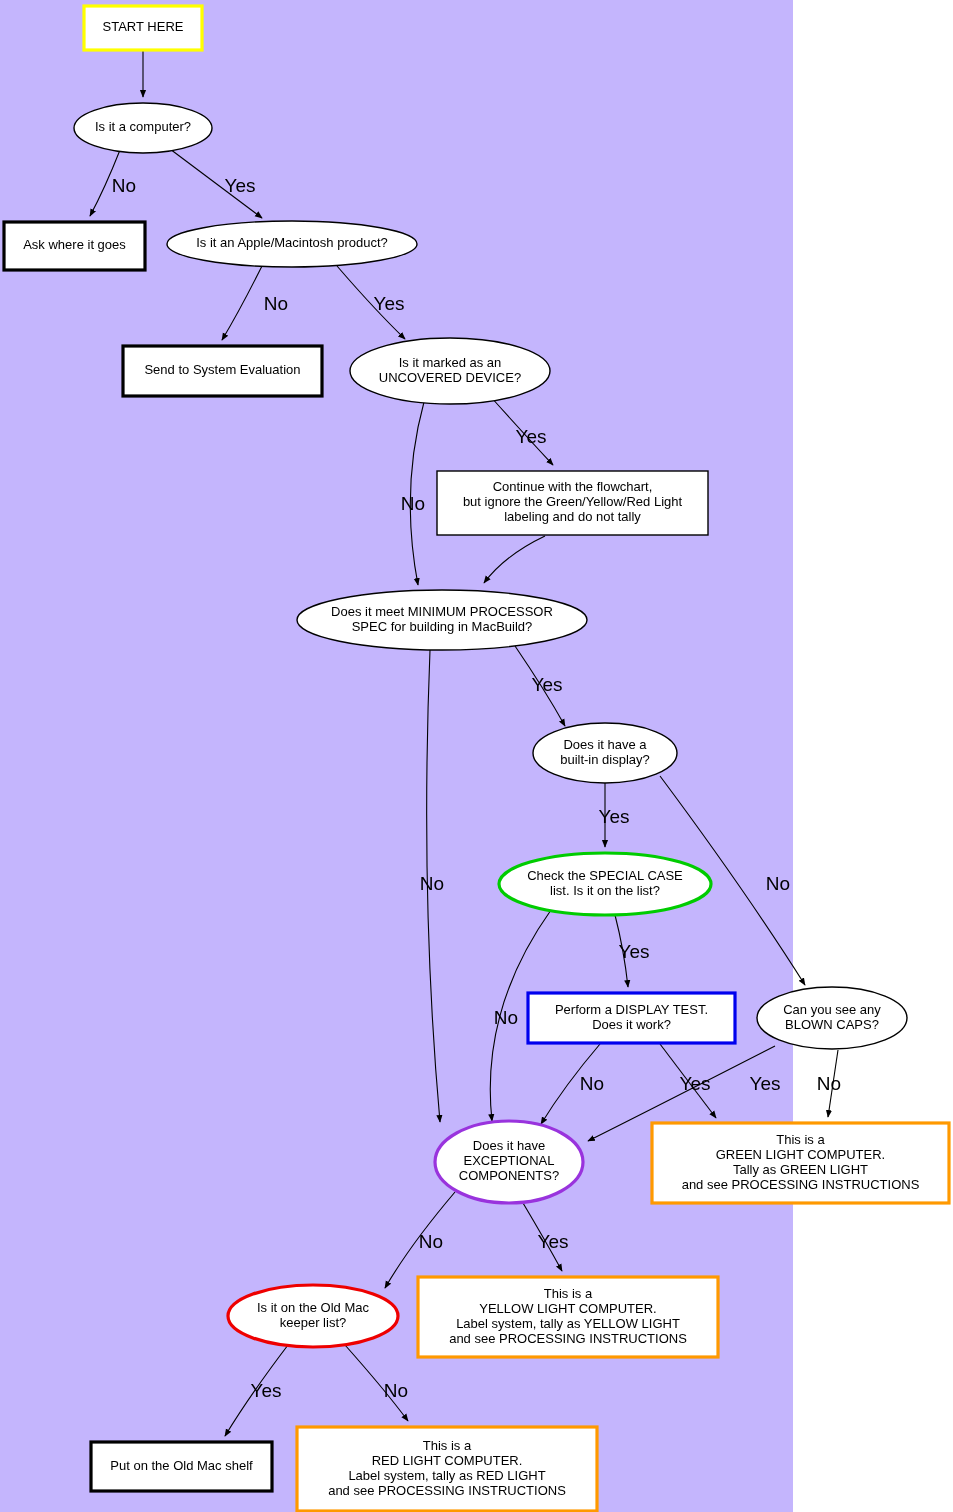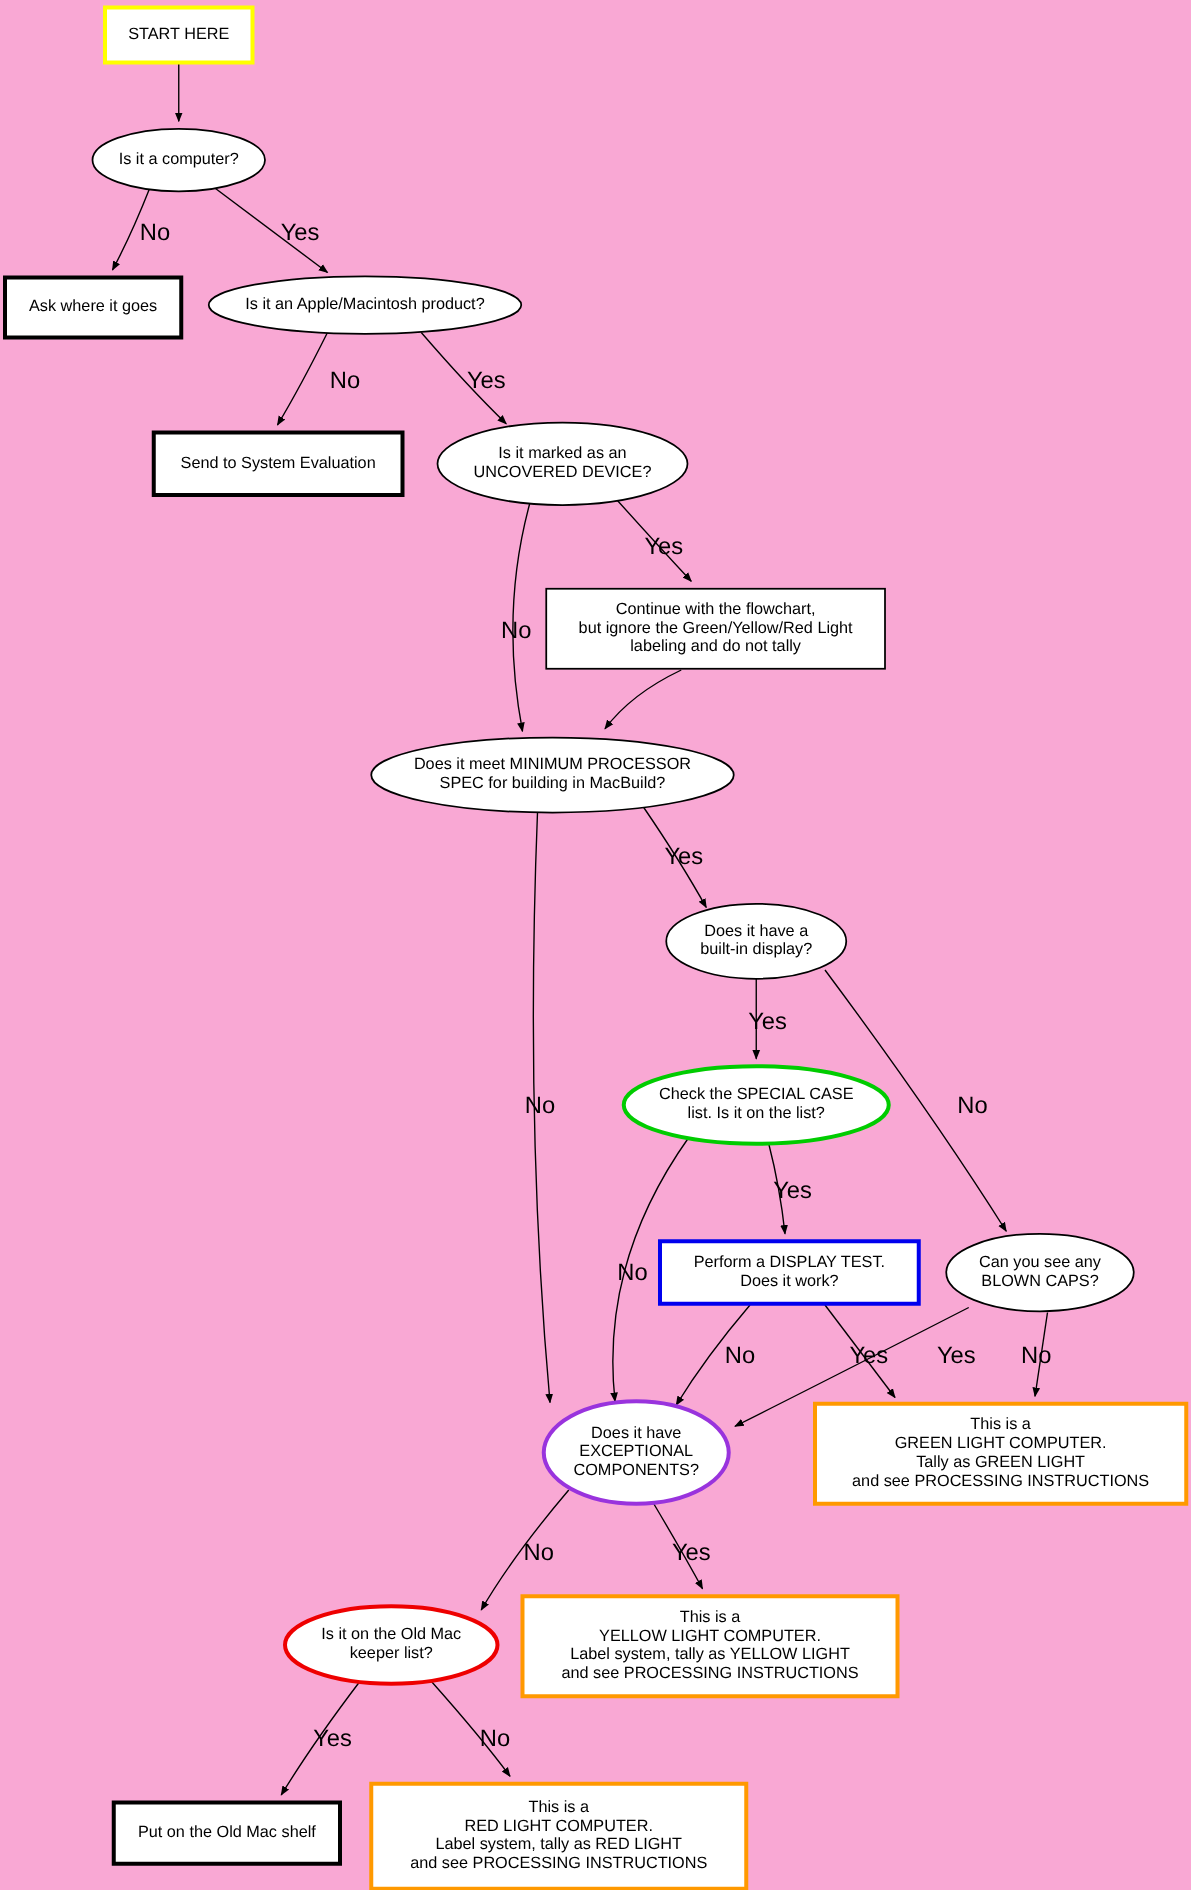"START HERE" #stage { background: #f9a8d4 -> #c4b5fd; width: 953px -> 793px }
